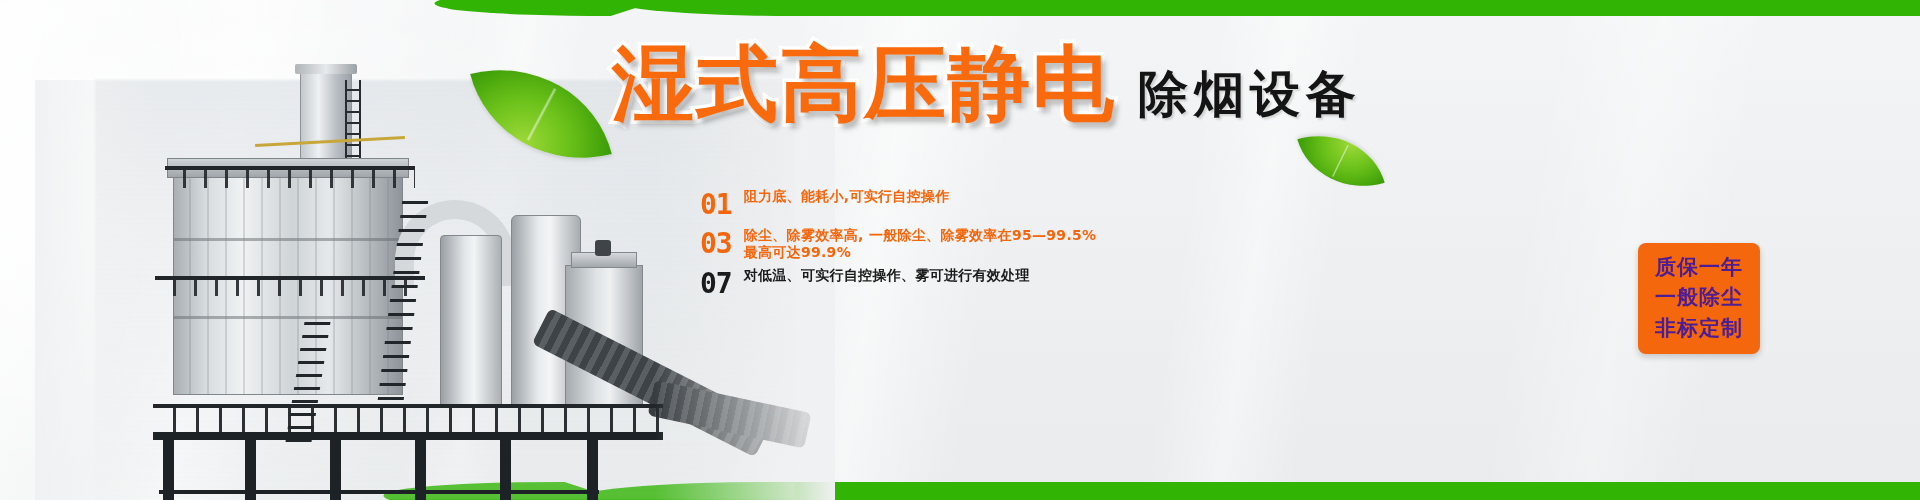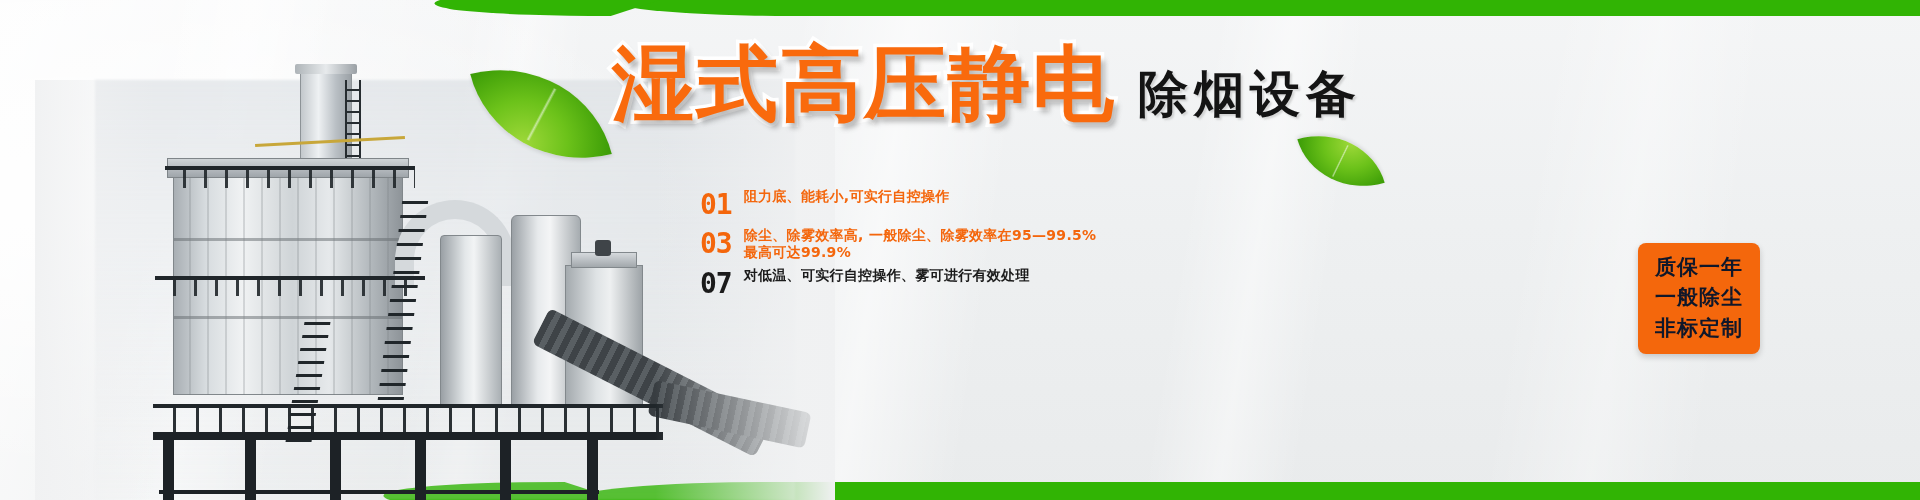"质保一年" .promo div { color: #0f172a -> #4c1d95 }
